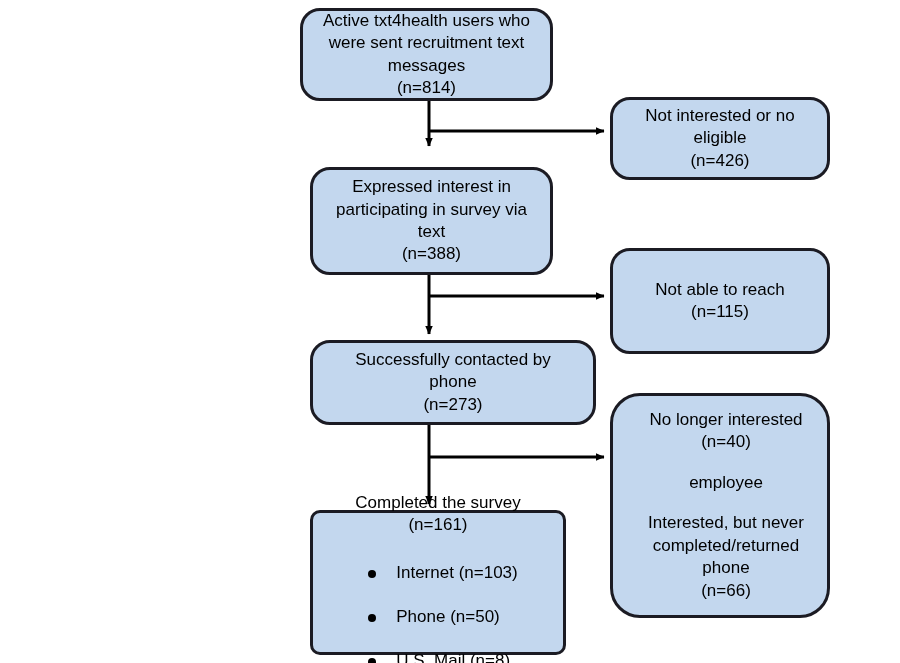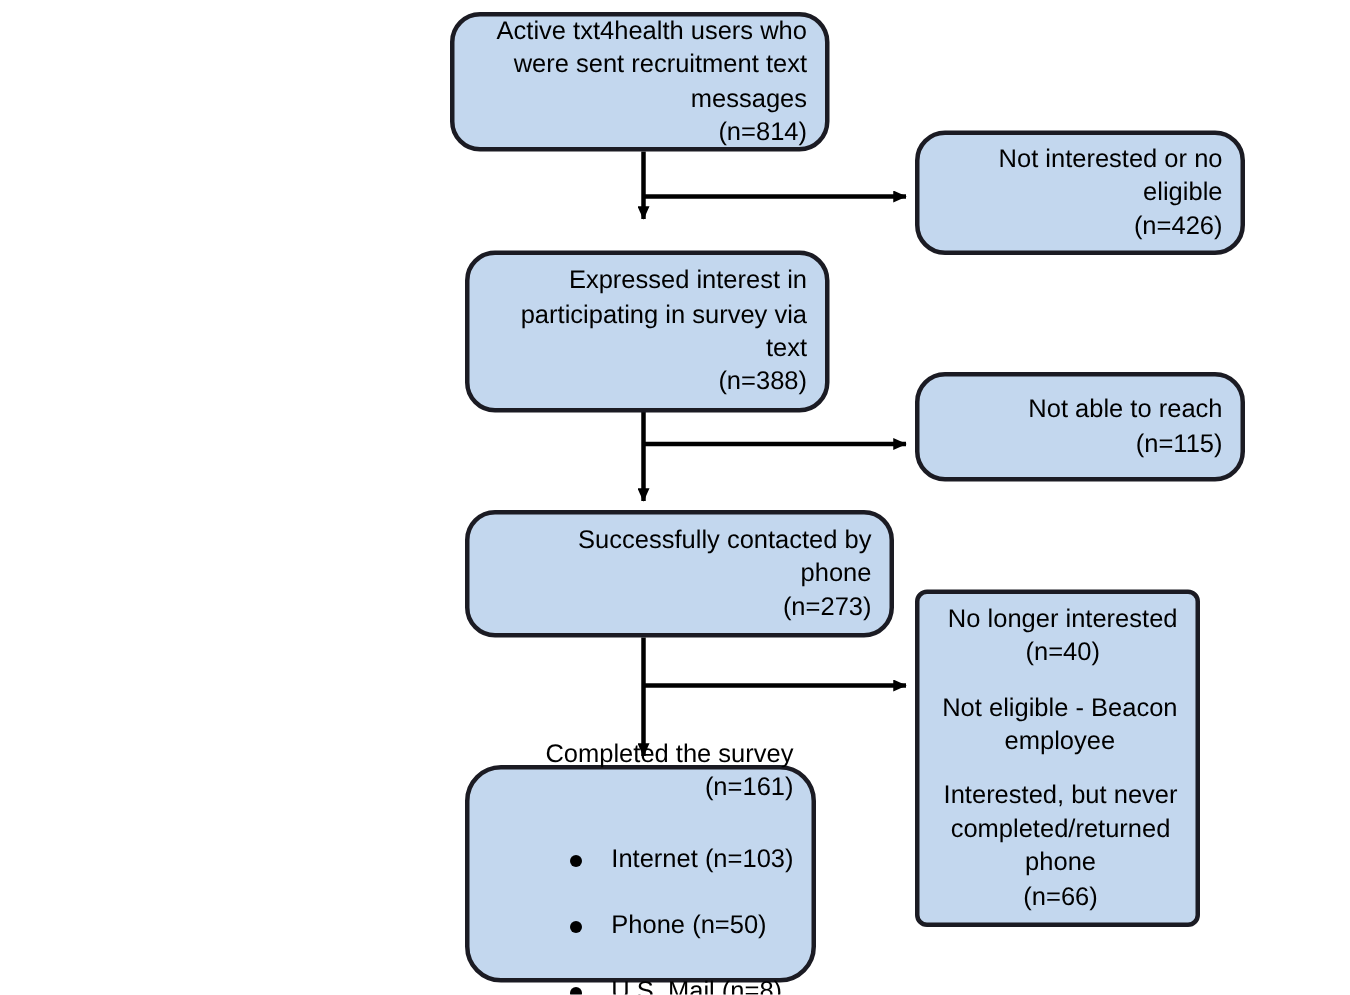"Active txt4health users who" .node { align-items: flex-end -> center }
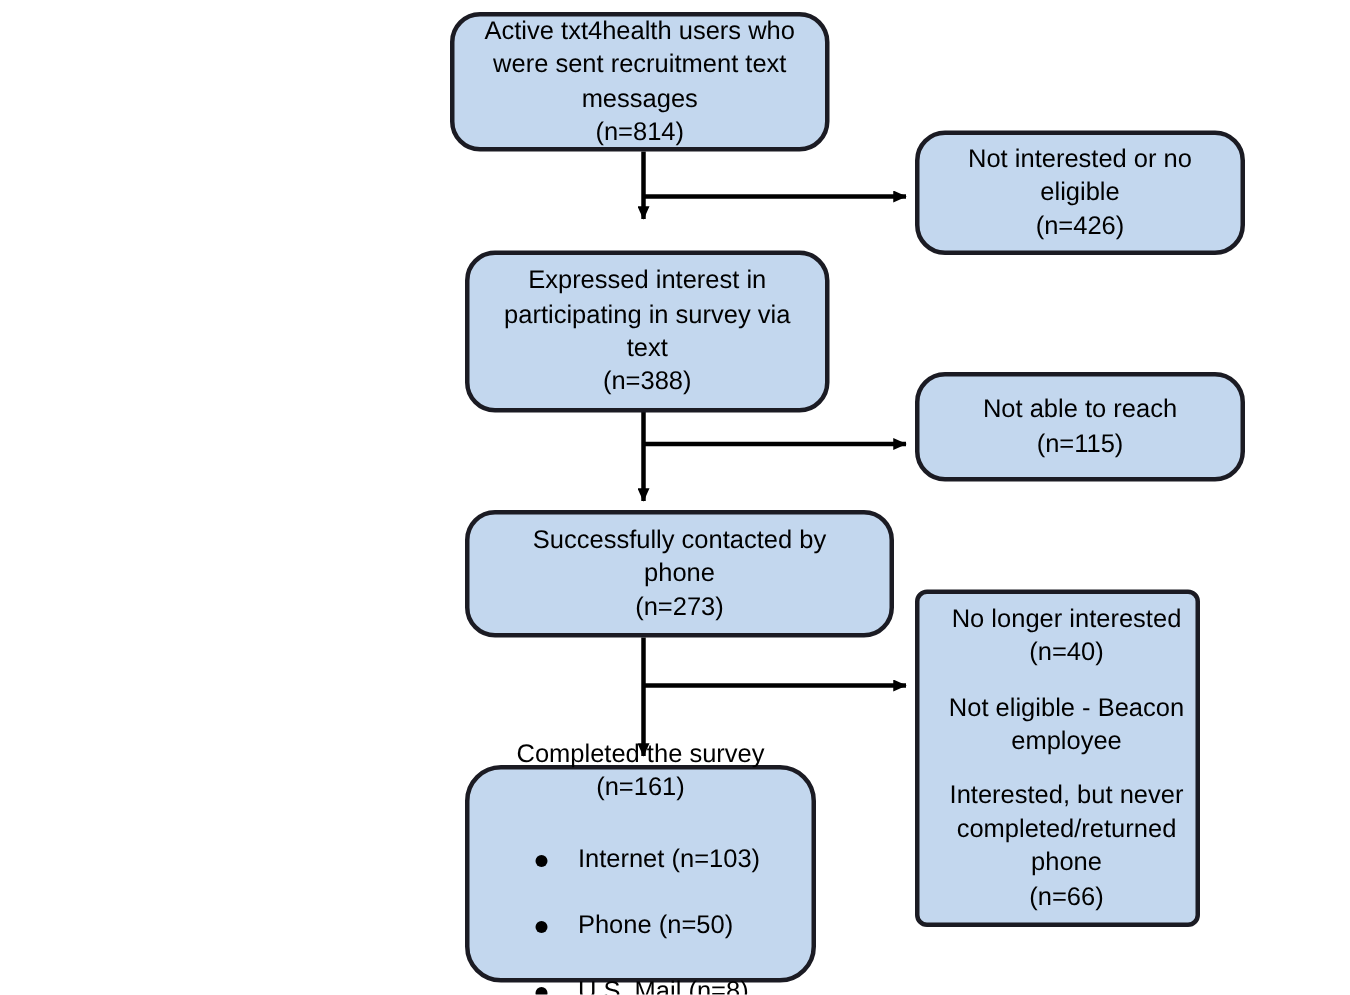"Not interested or no" #node-side1 { top: 87px -> 97px }
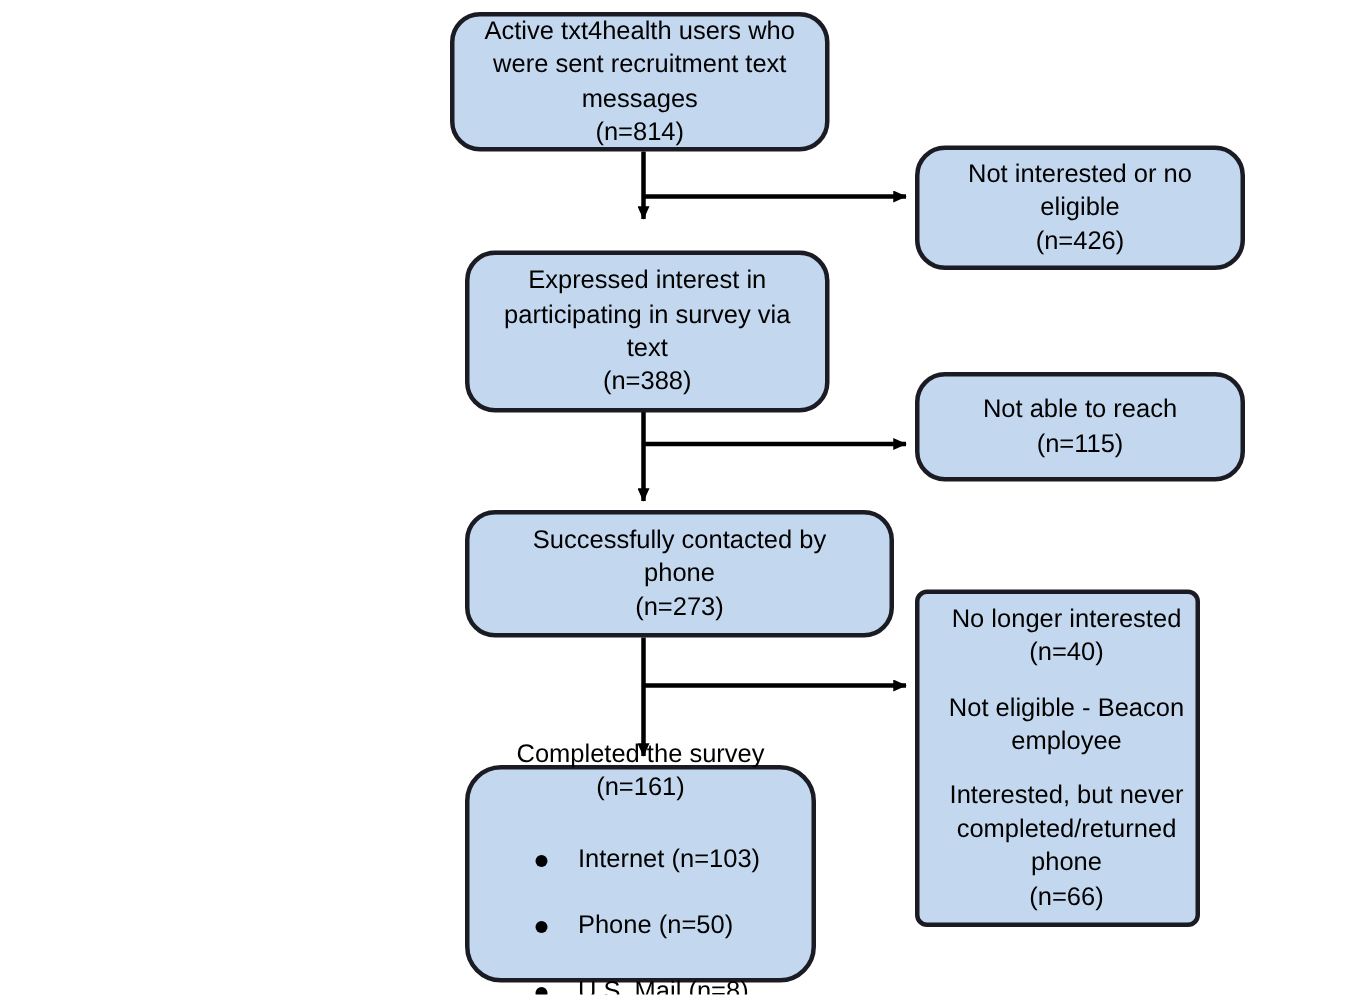"Not able to reach" #node-side2 { height: 73px -> 106px }
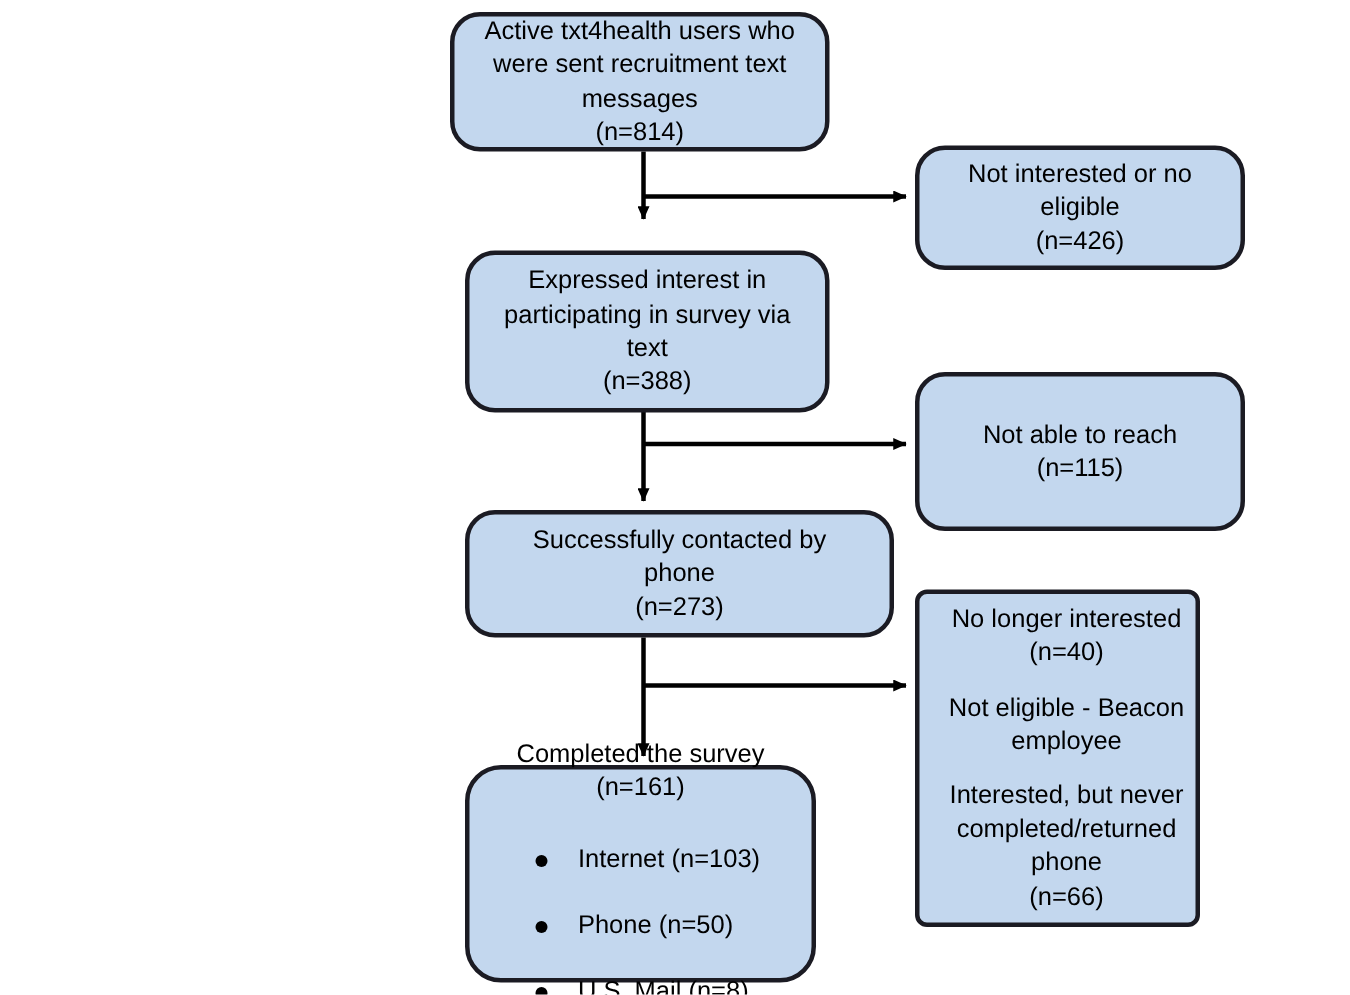"No longer interested" #node-side3 { border-radius: 8px -> 30px; width: 190px -> 220px }
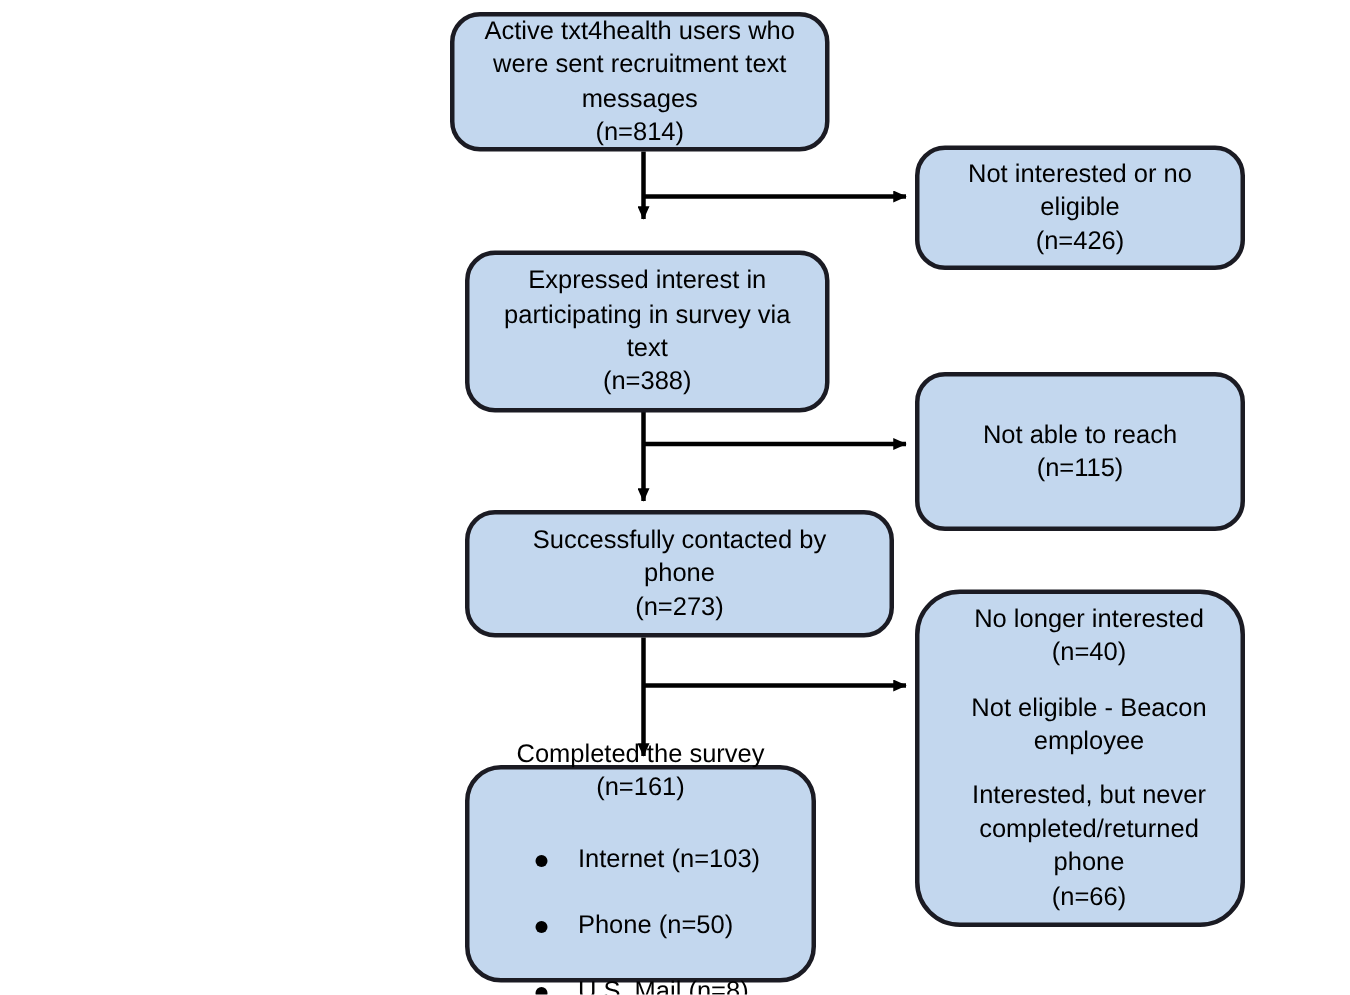"Not eligible - Beacon" span.line { html: <span>Not eligible - Beacon</span> -> none }
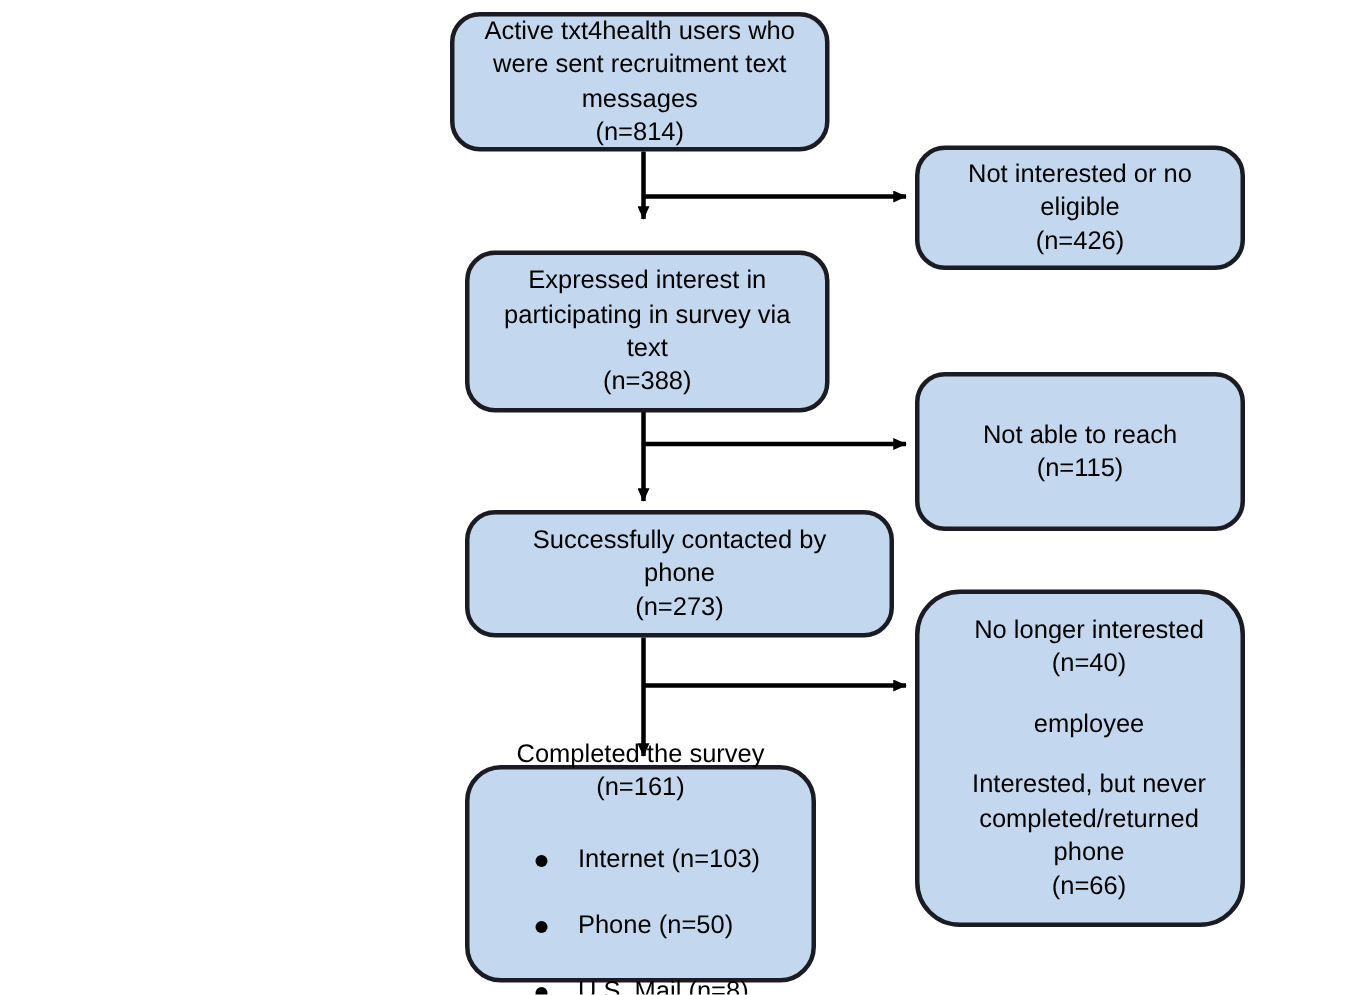"Completed the survey" #node-box4 { border-radius: 24px -> 10px; width: 234px -> 256px }
